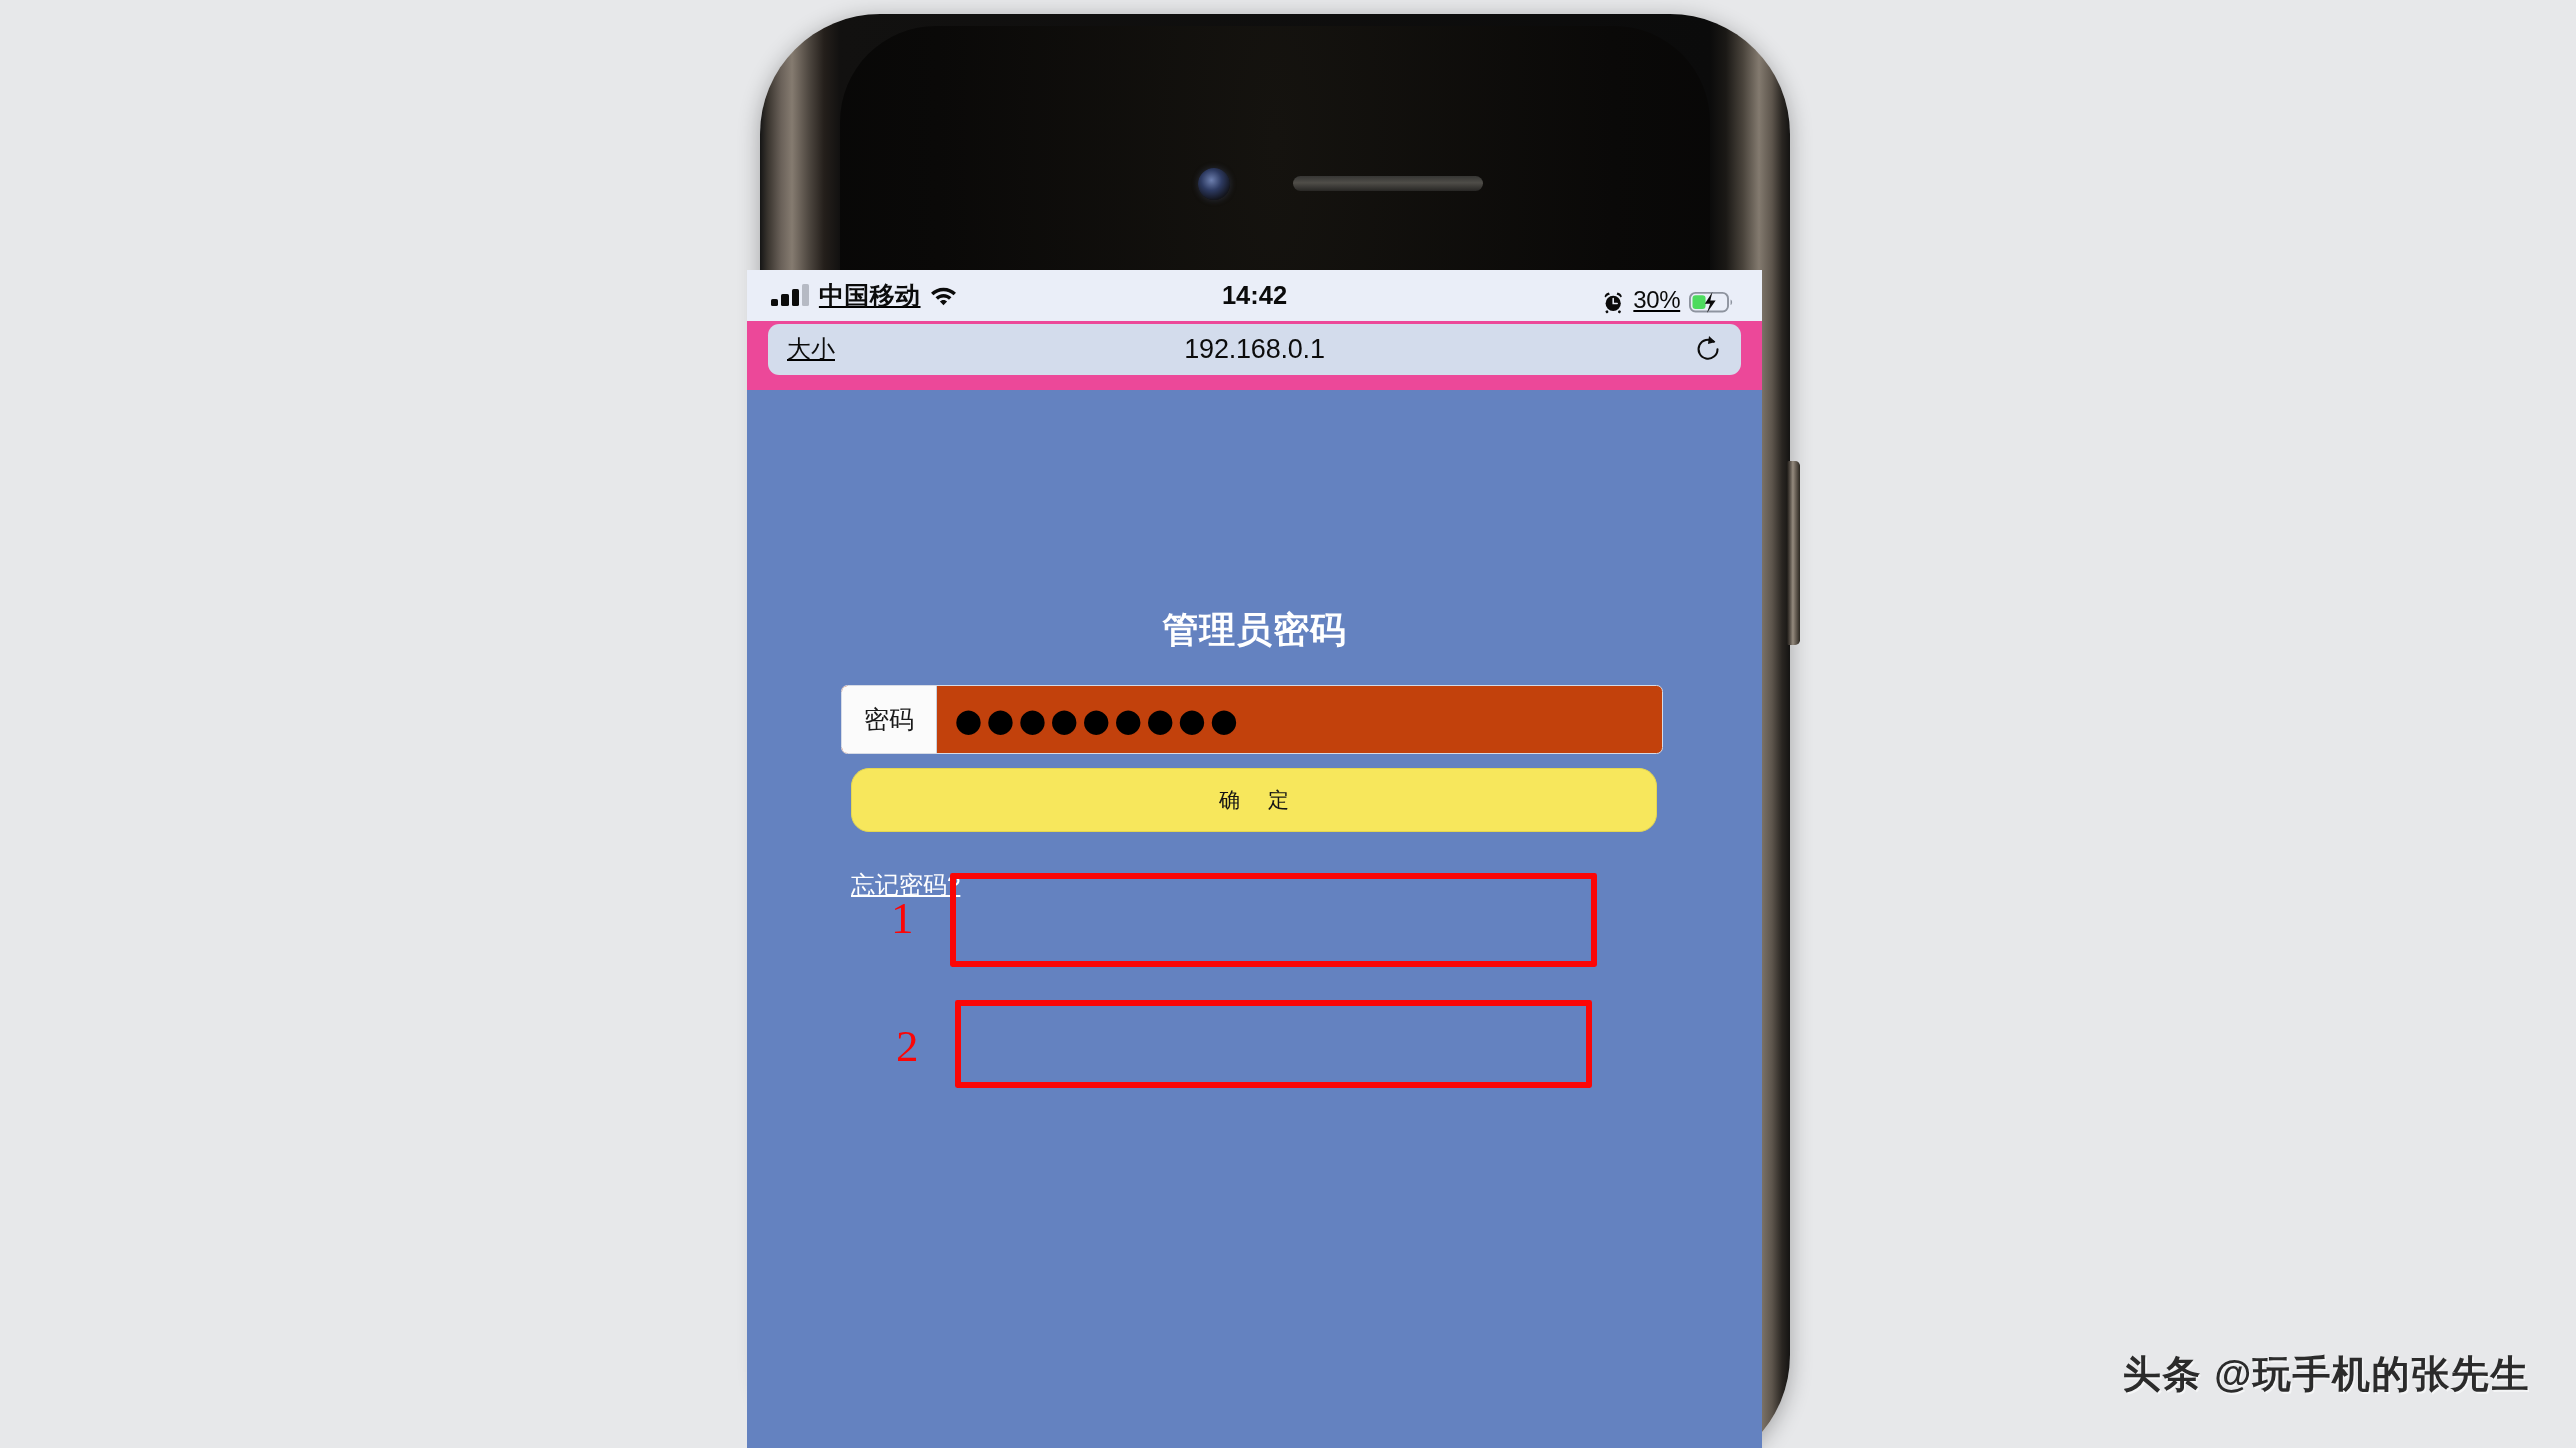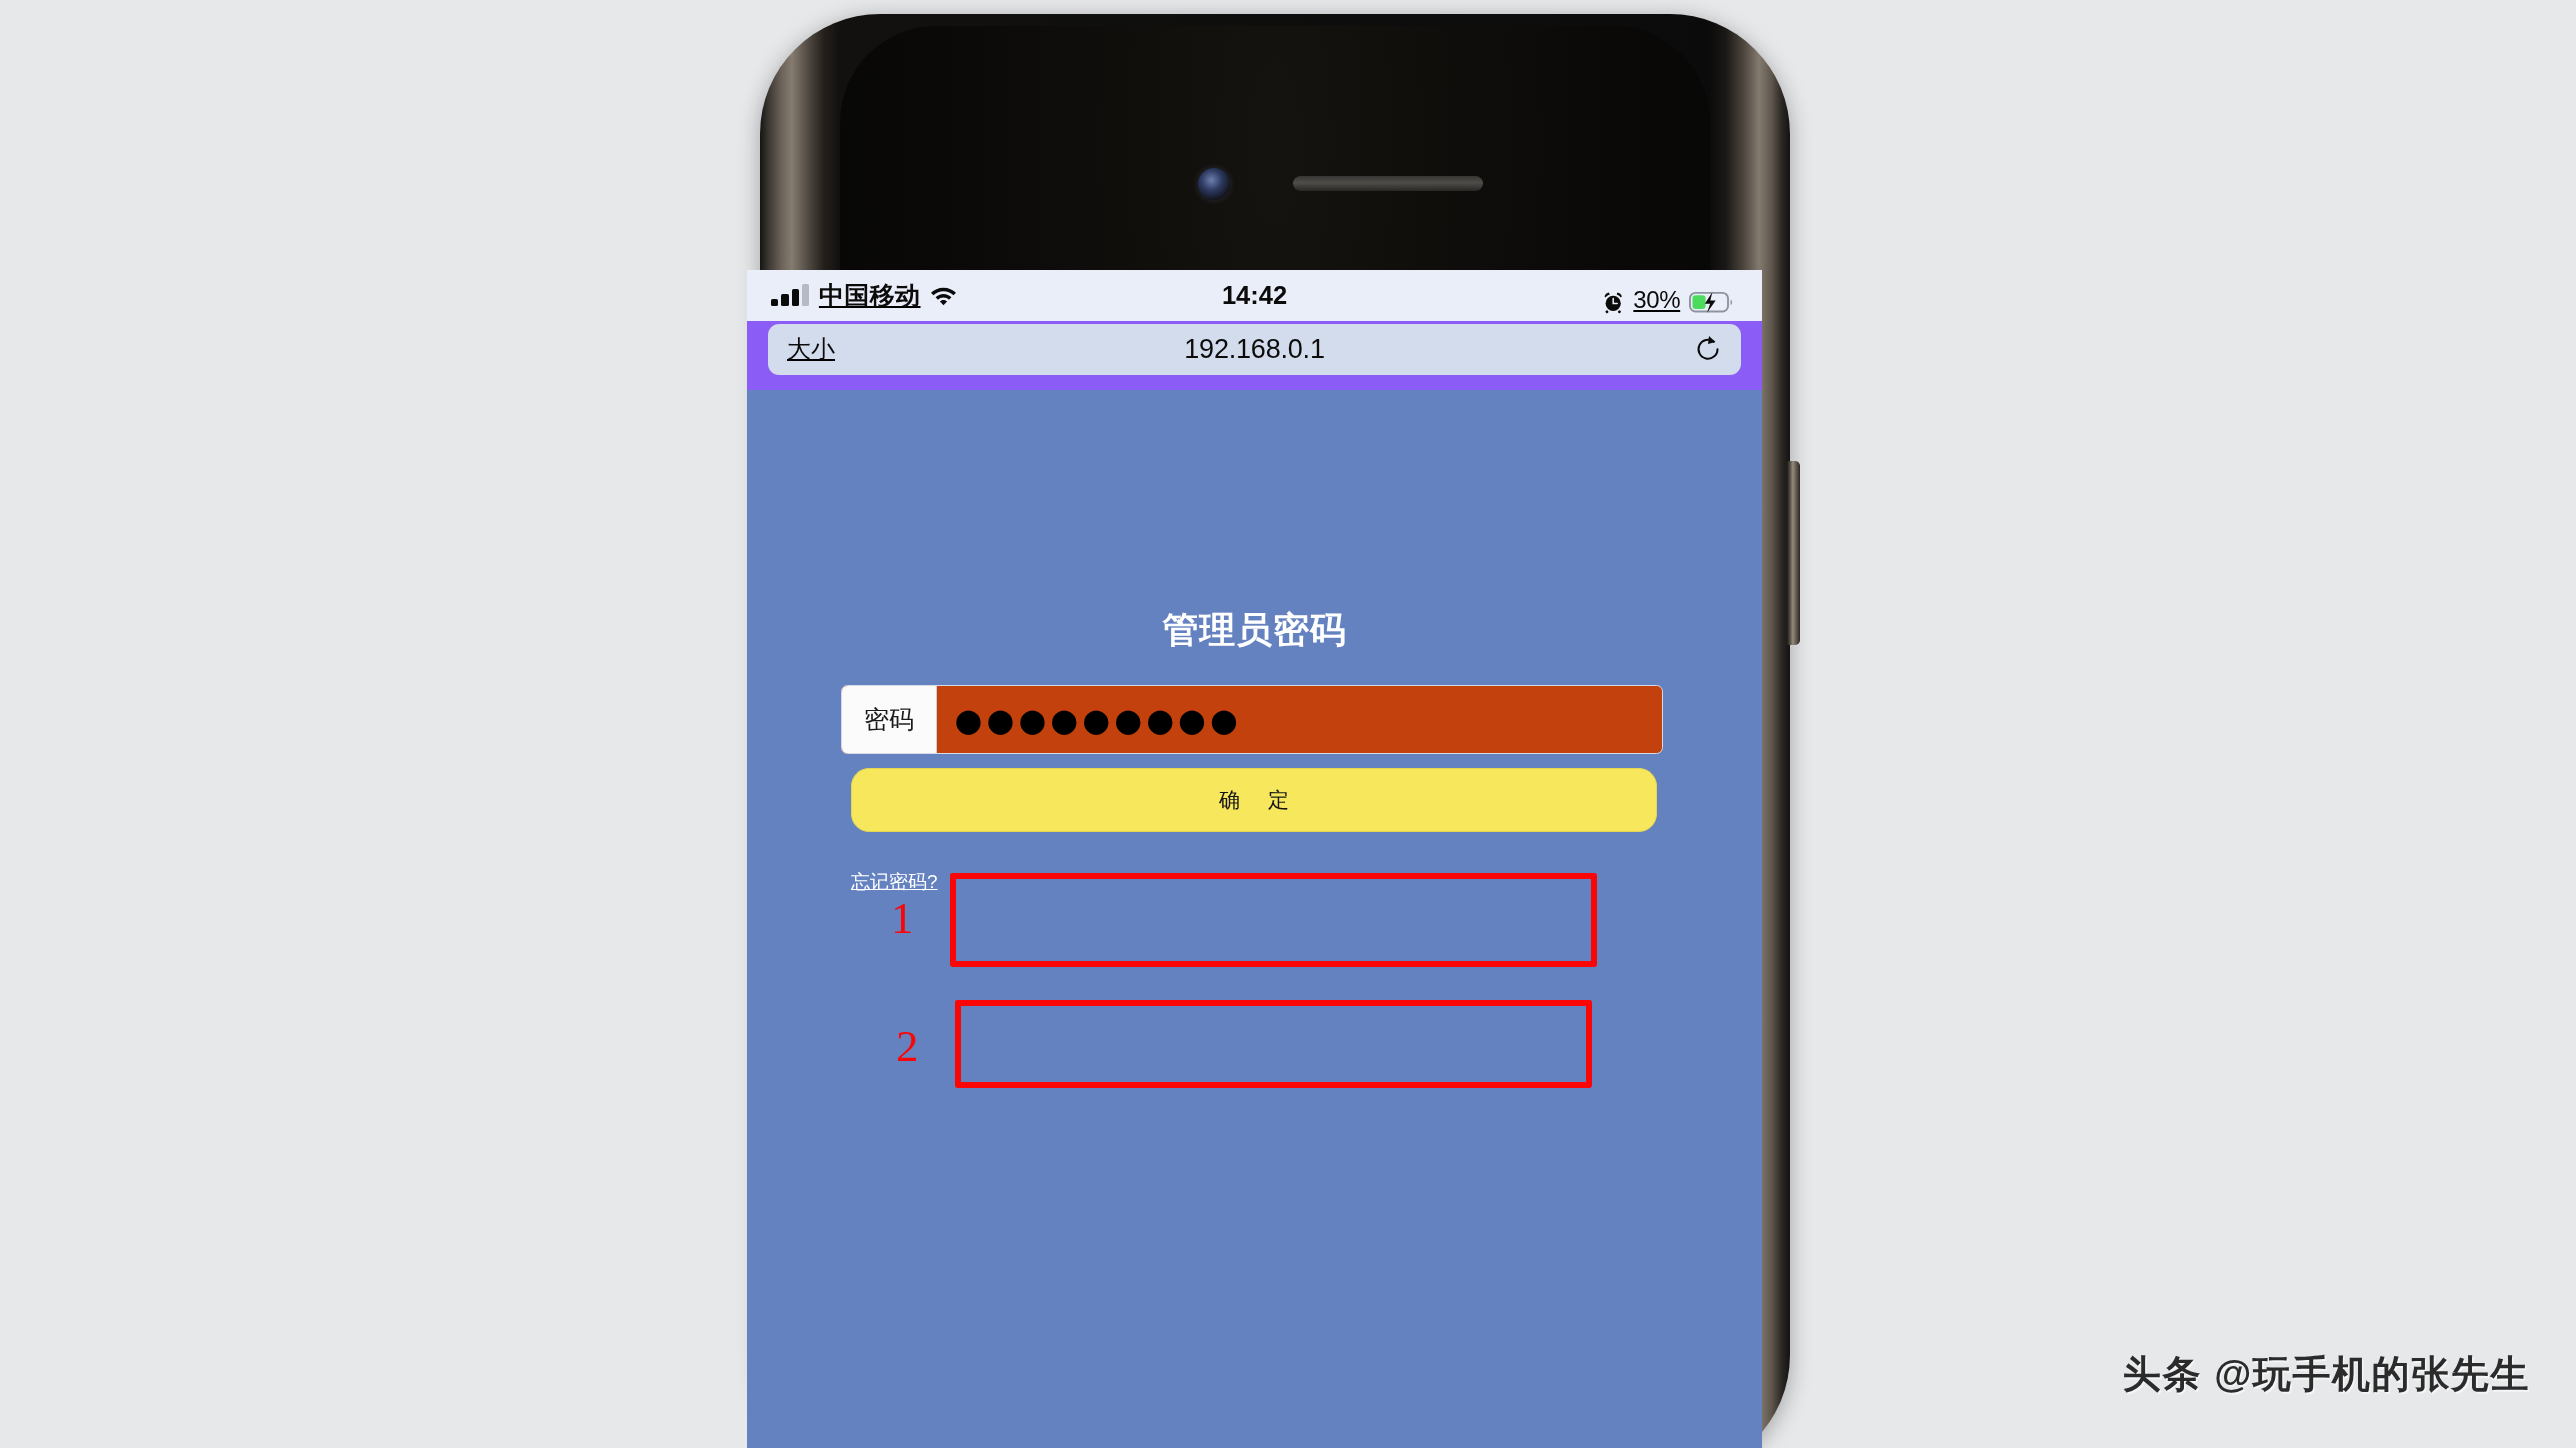"大小" #browser-bar { background: #8b5cf6 -> #ec4899 }
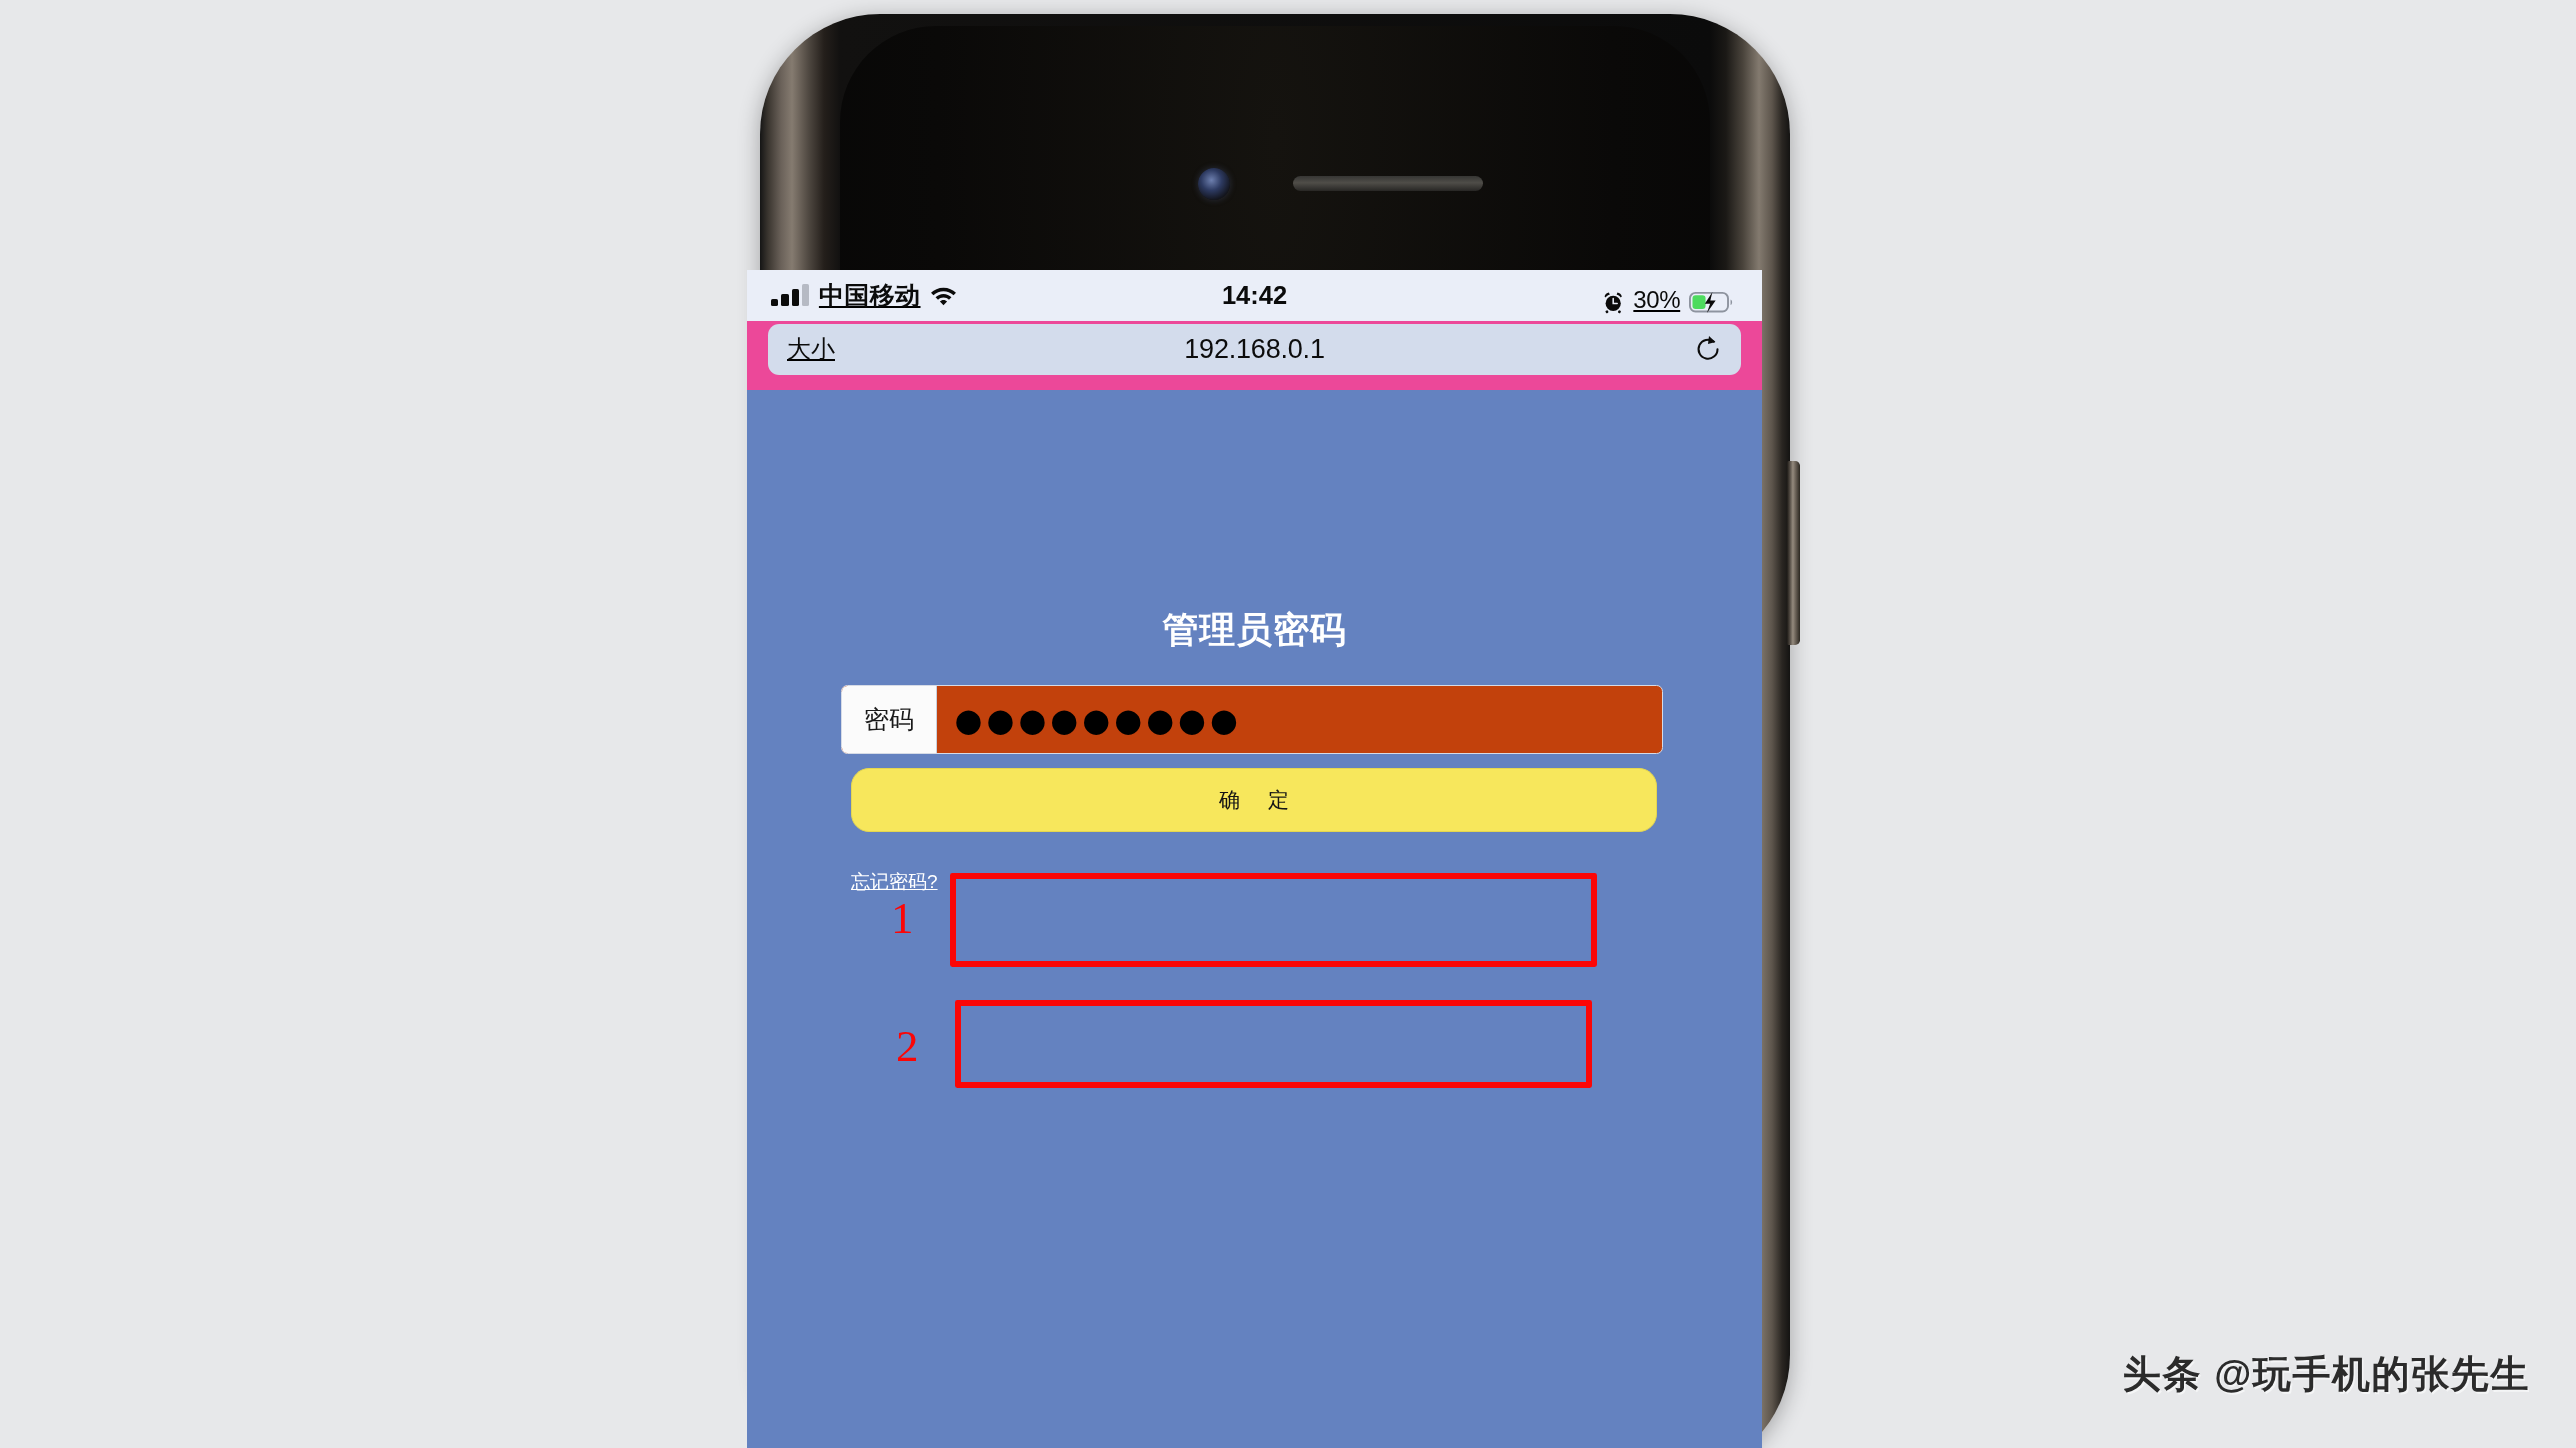"忘记密码?" #forgot-password-link { font-size: 19px -> 24px }
